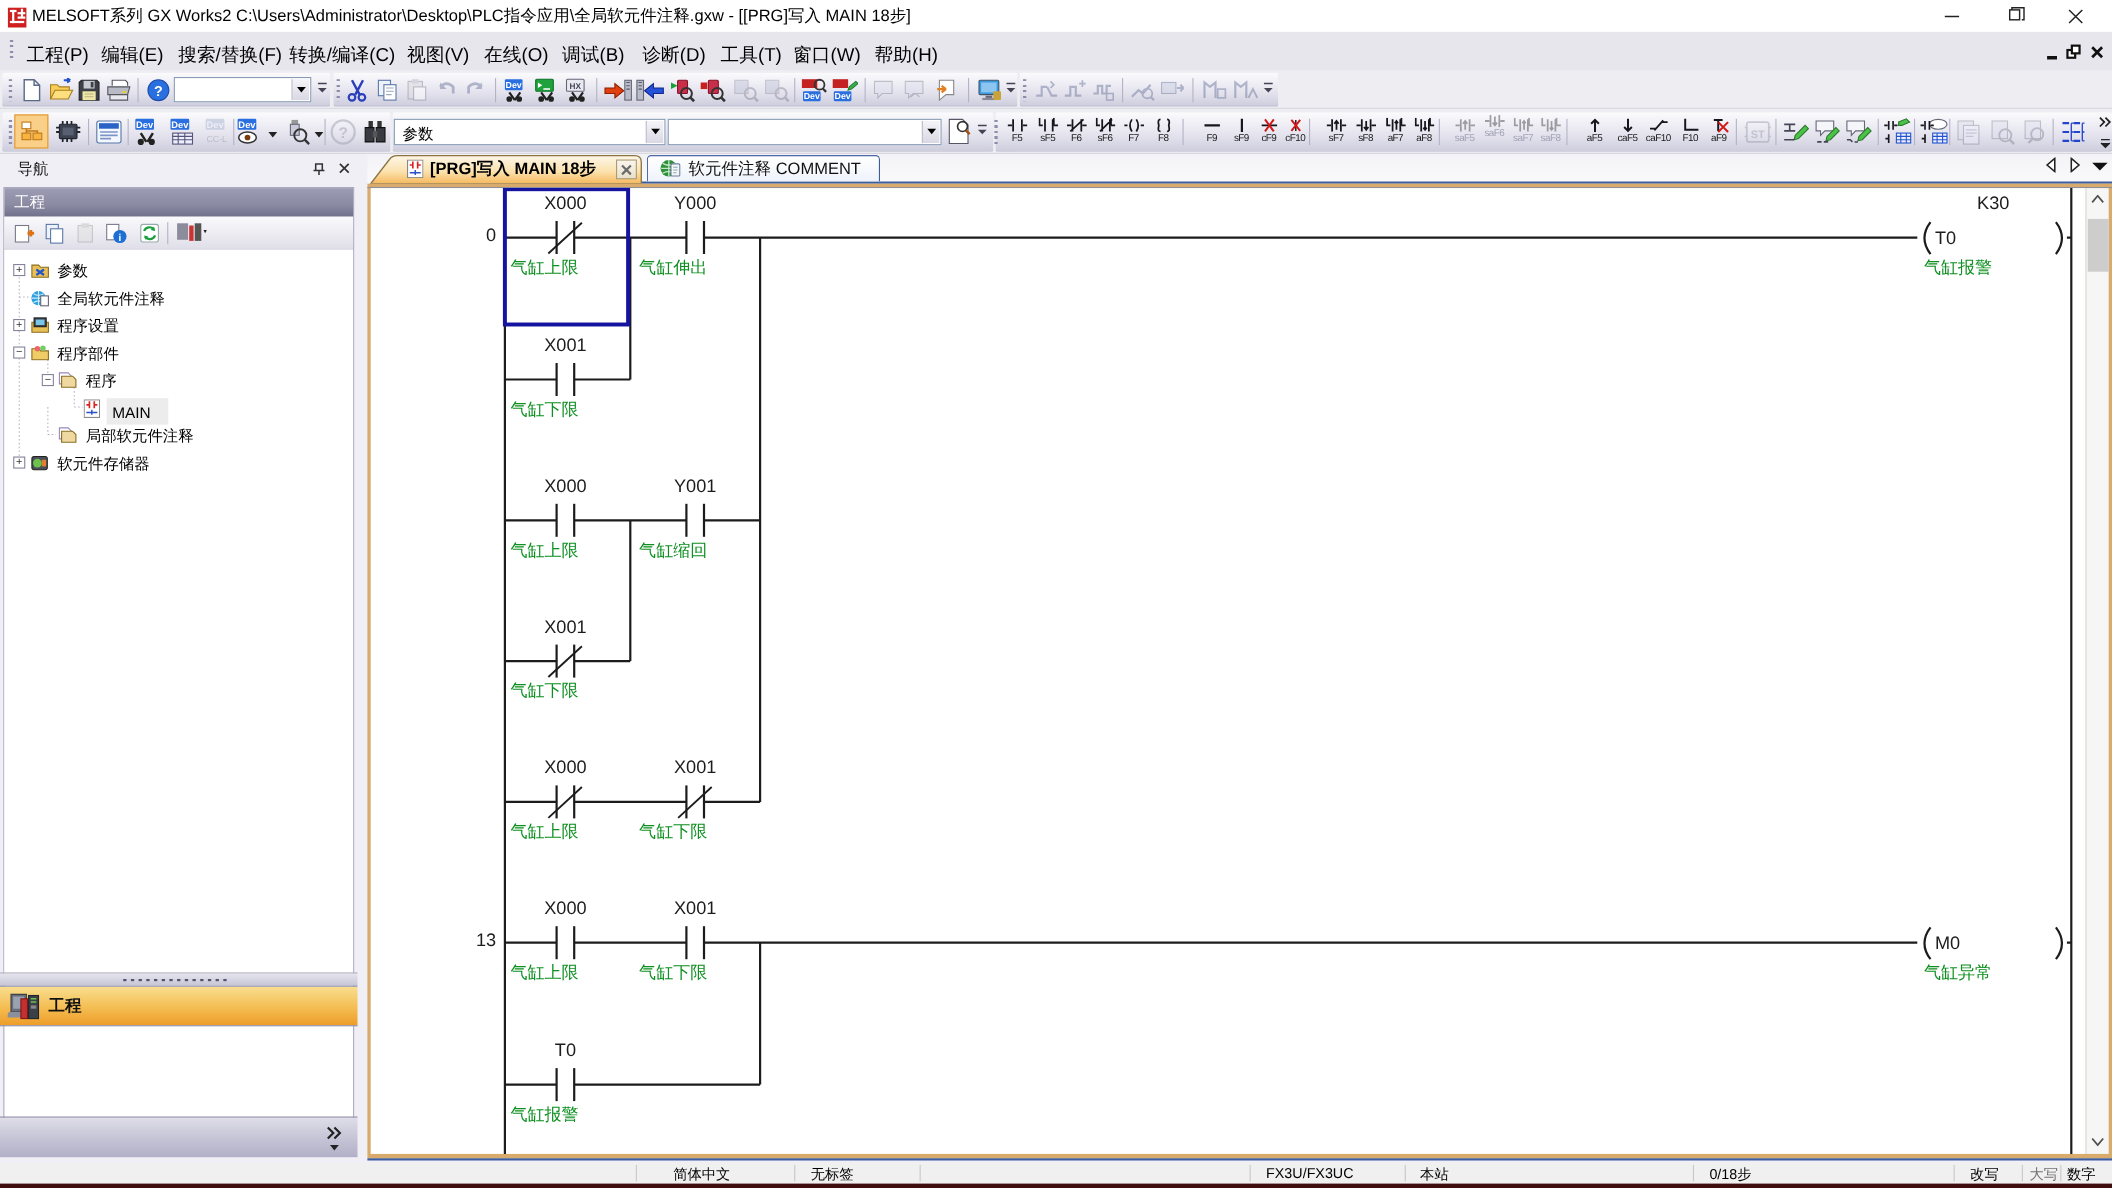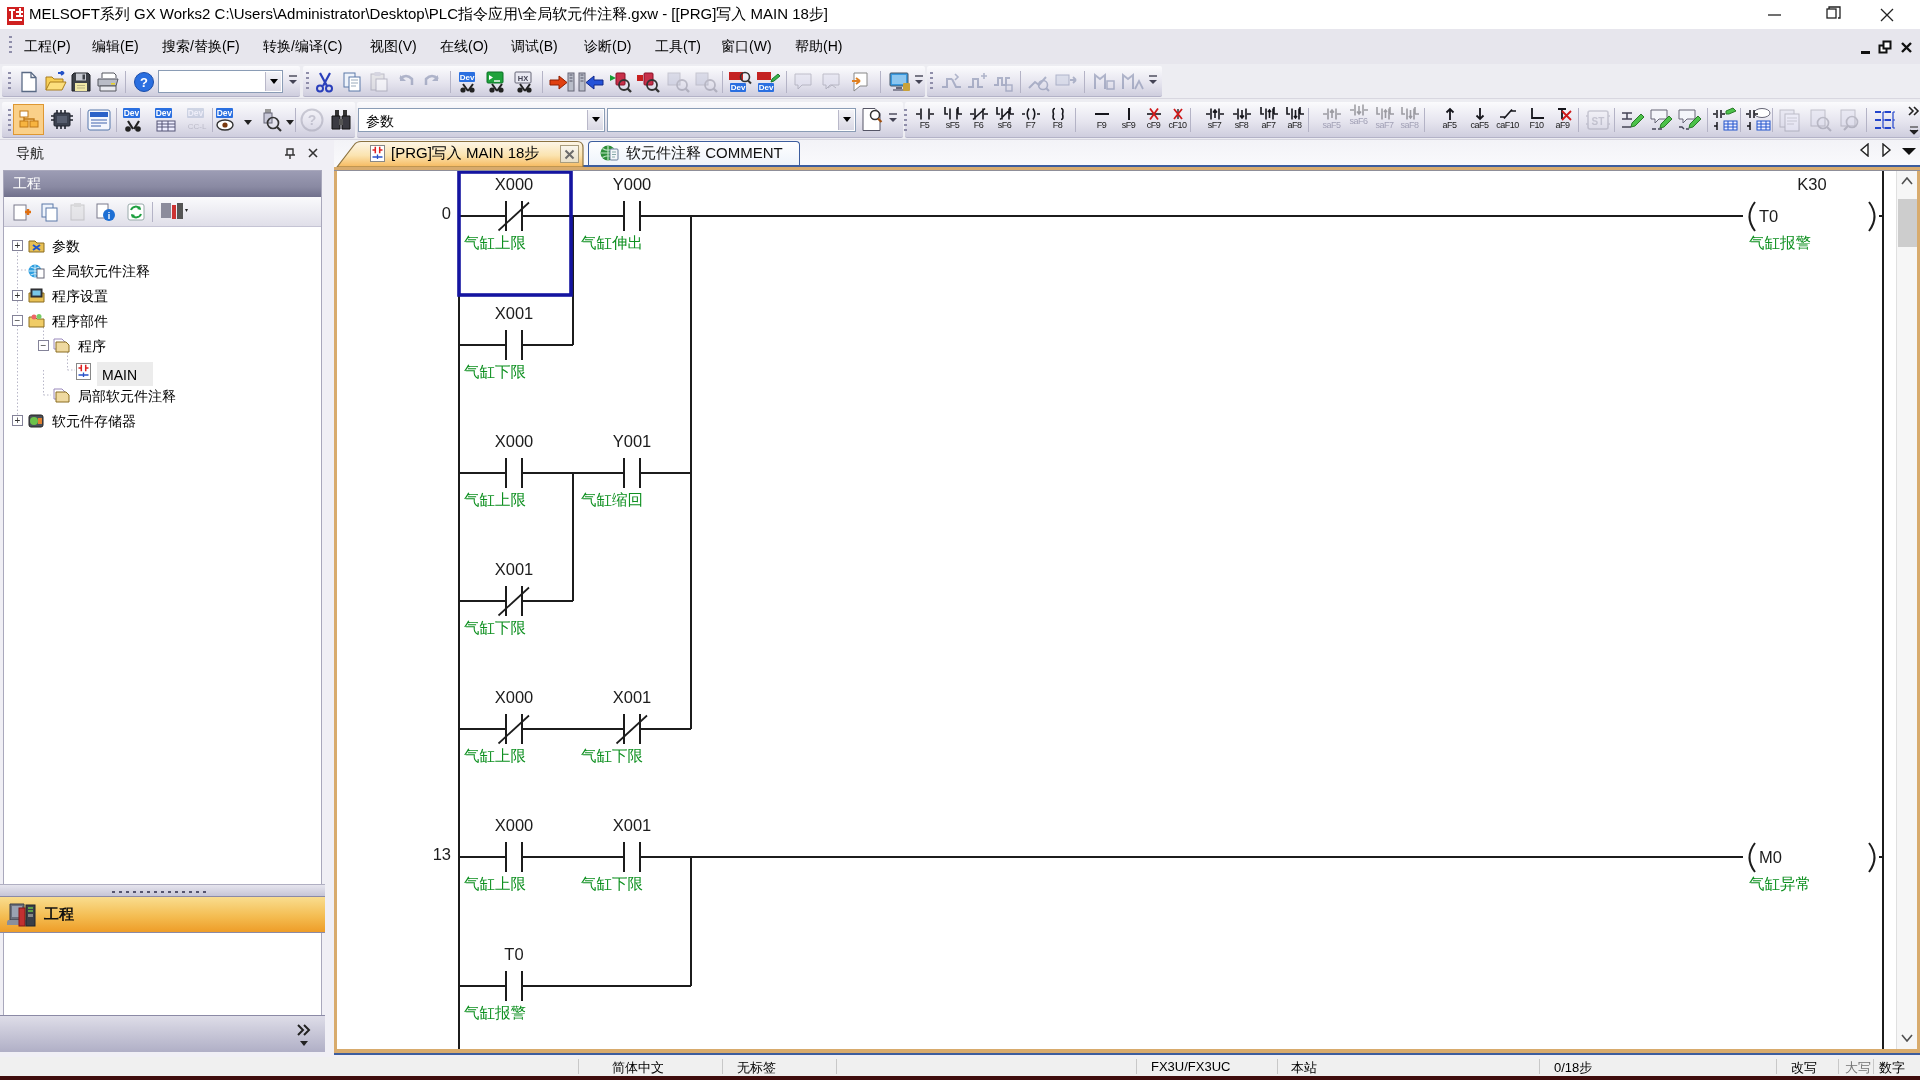"工程(P)" .menu-item { font-size: 14px -> 17px }
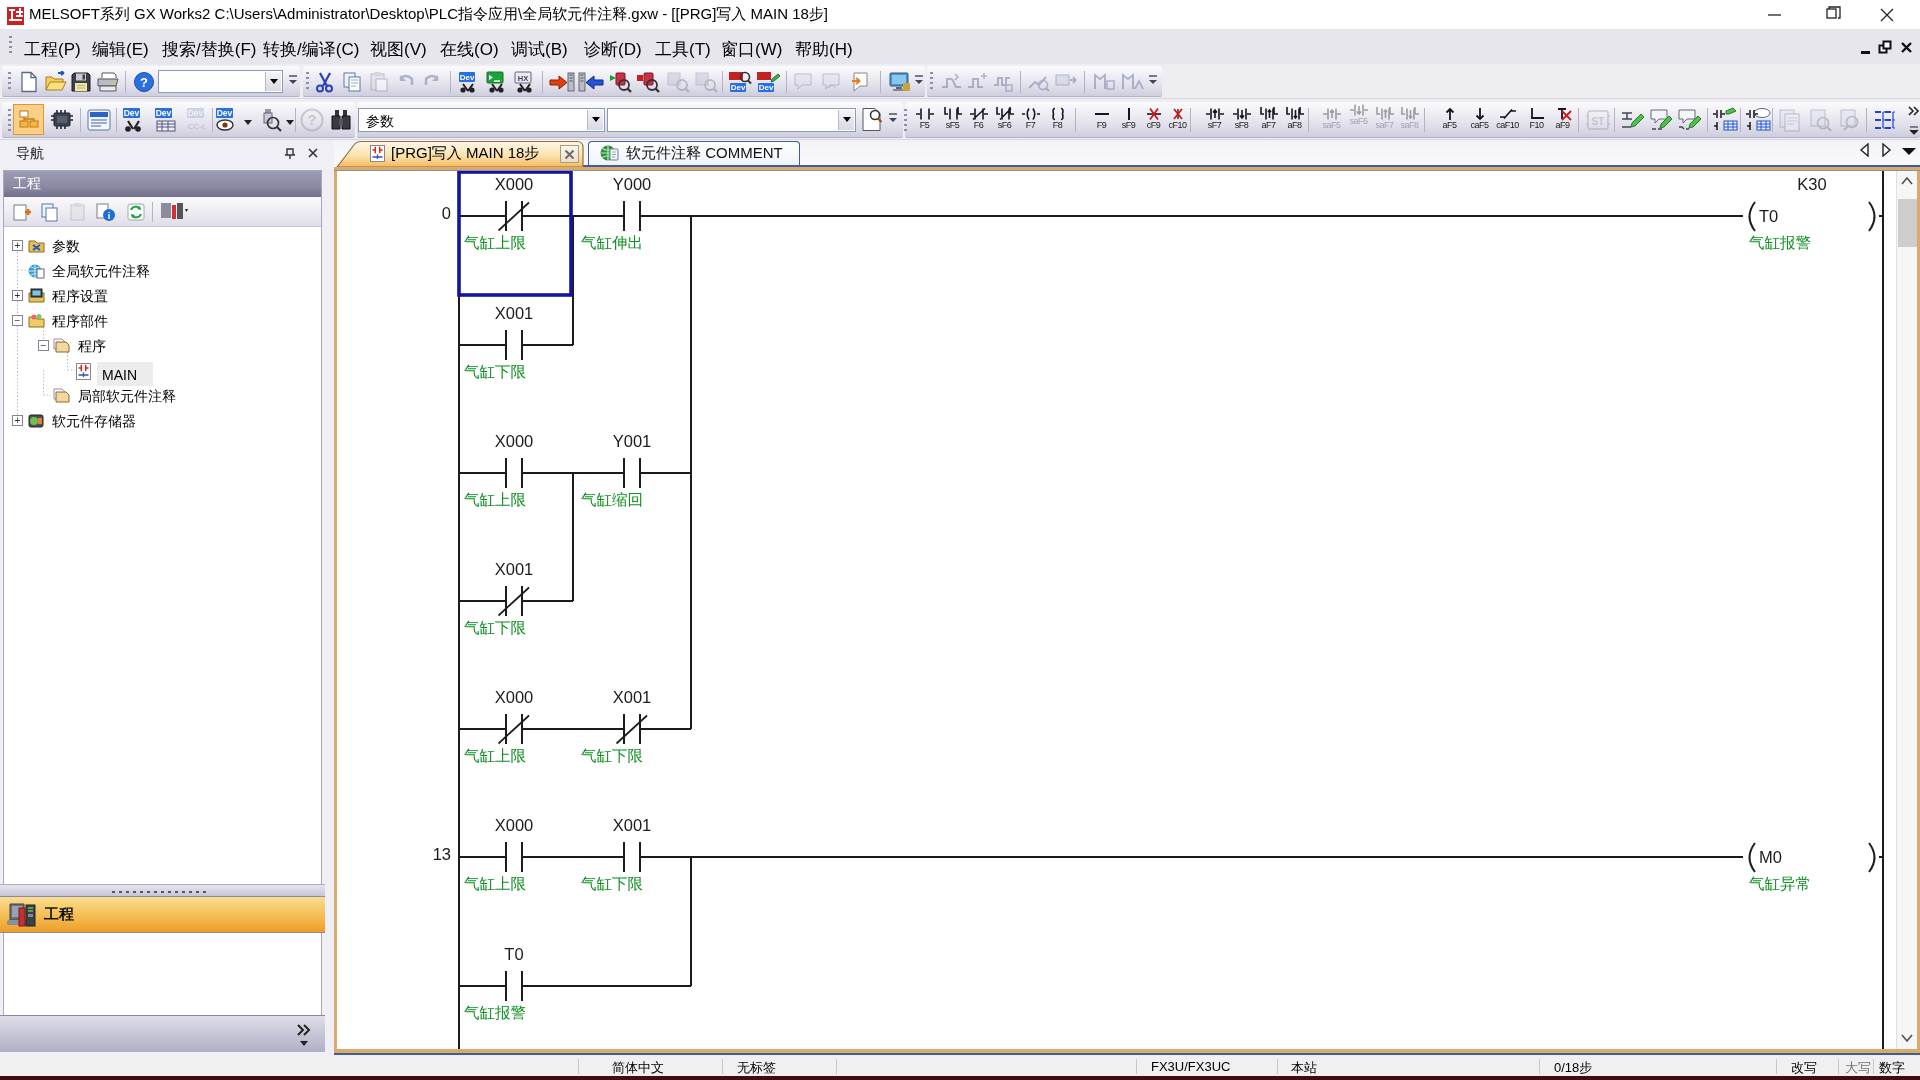"[PRG]写入 MAIN 18步" div.abs { font-weight: normal -> bold }
